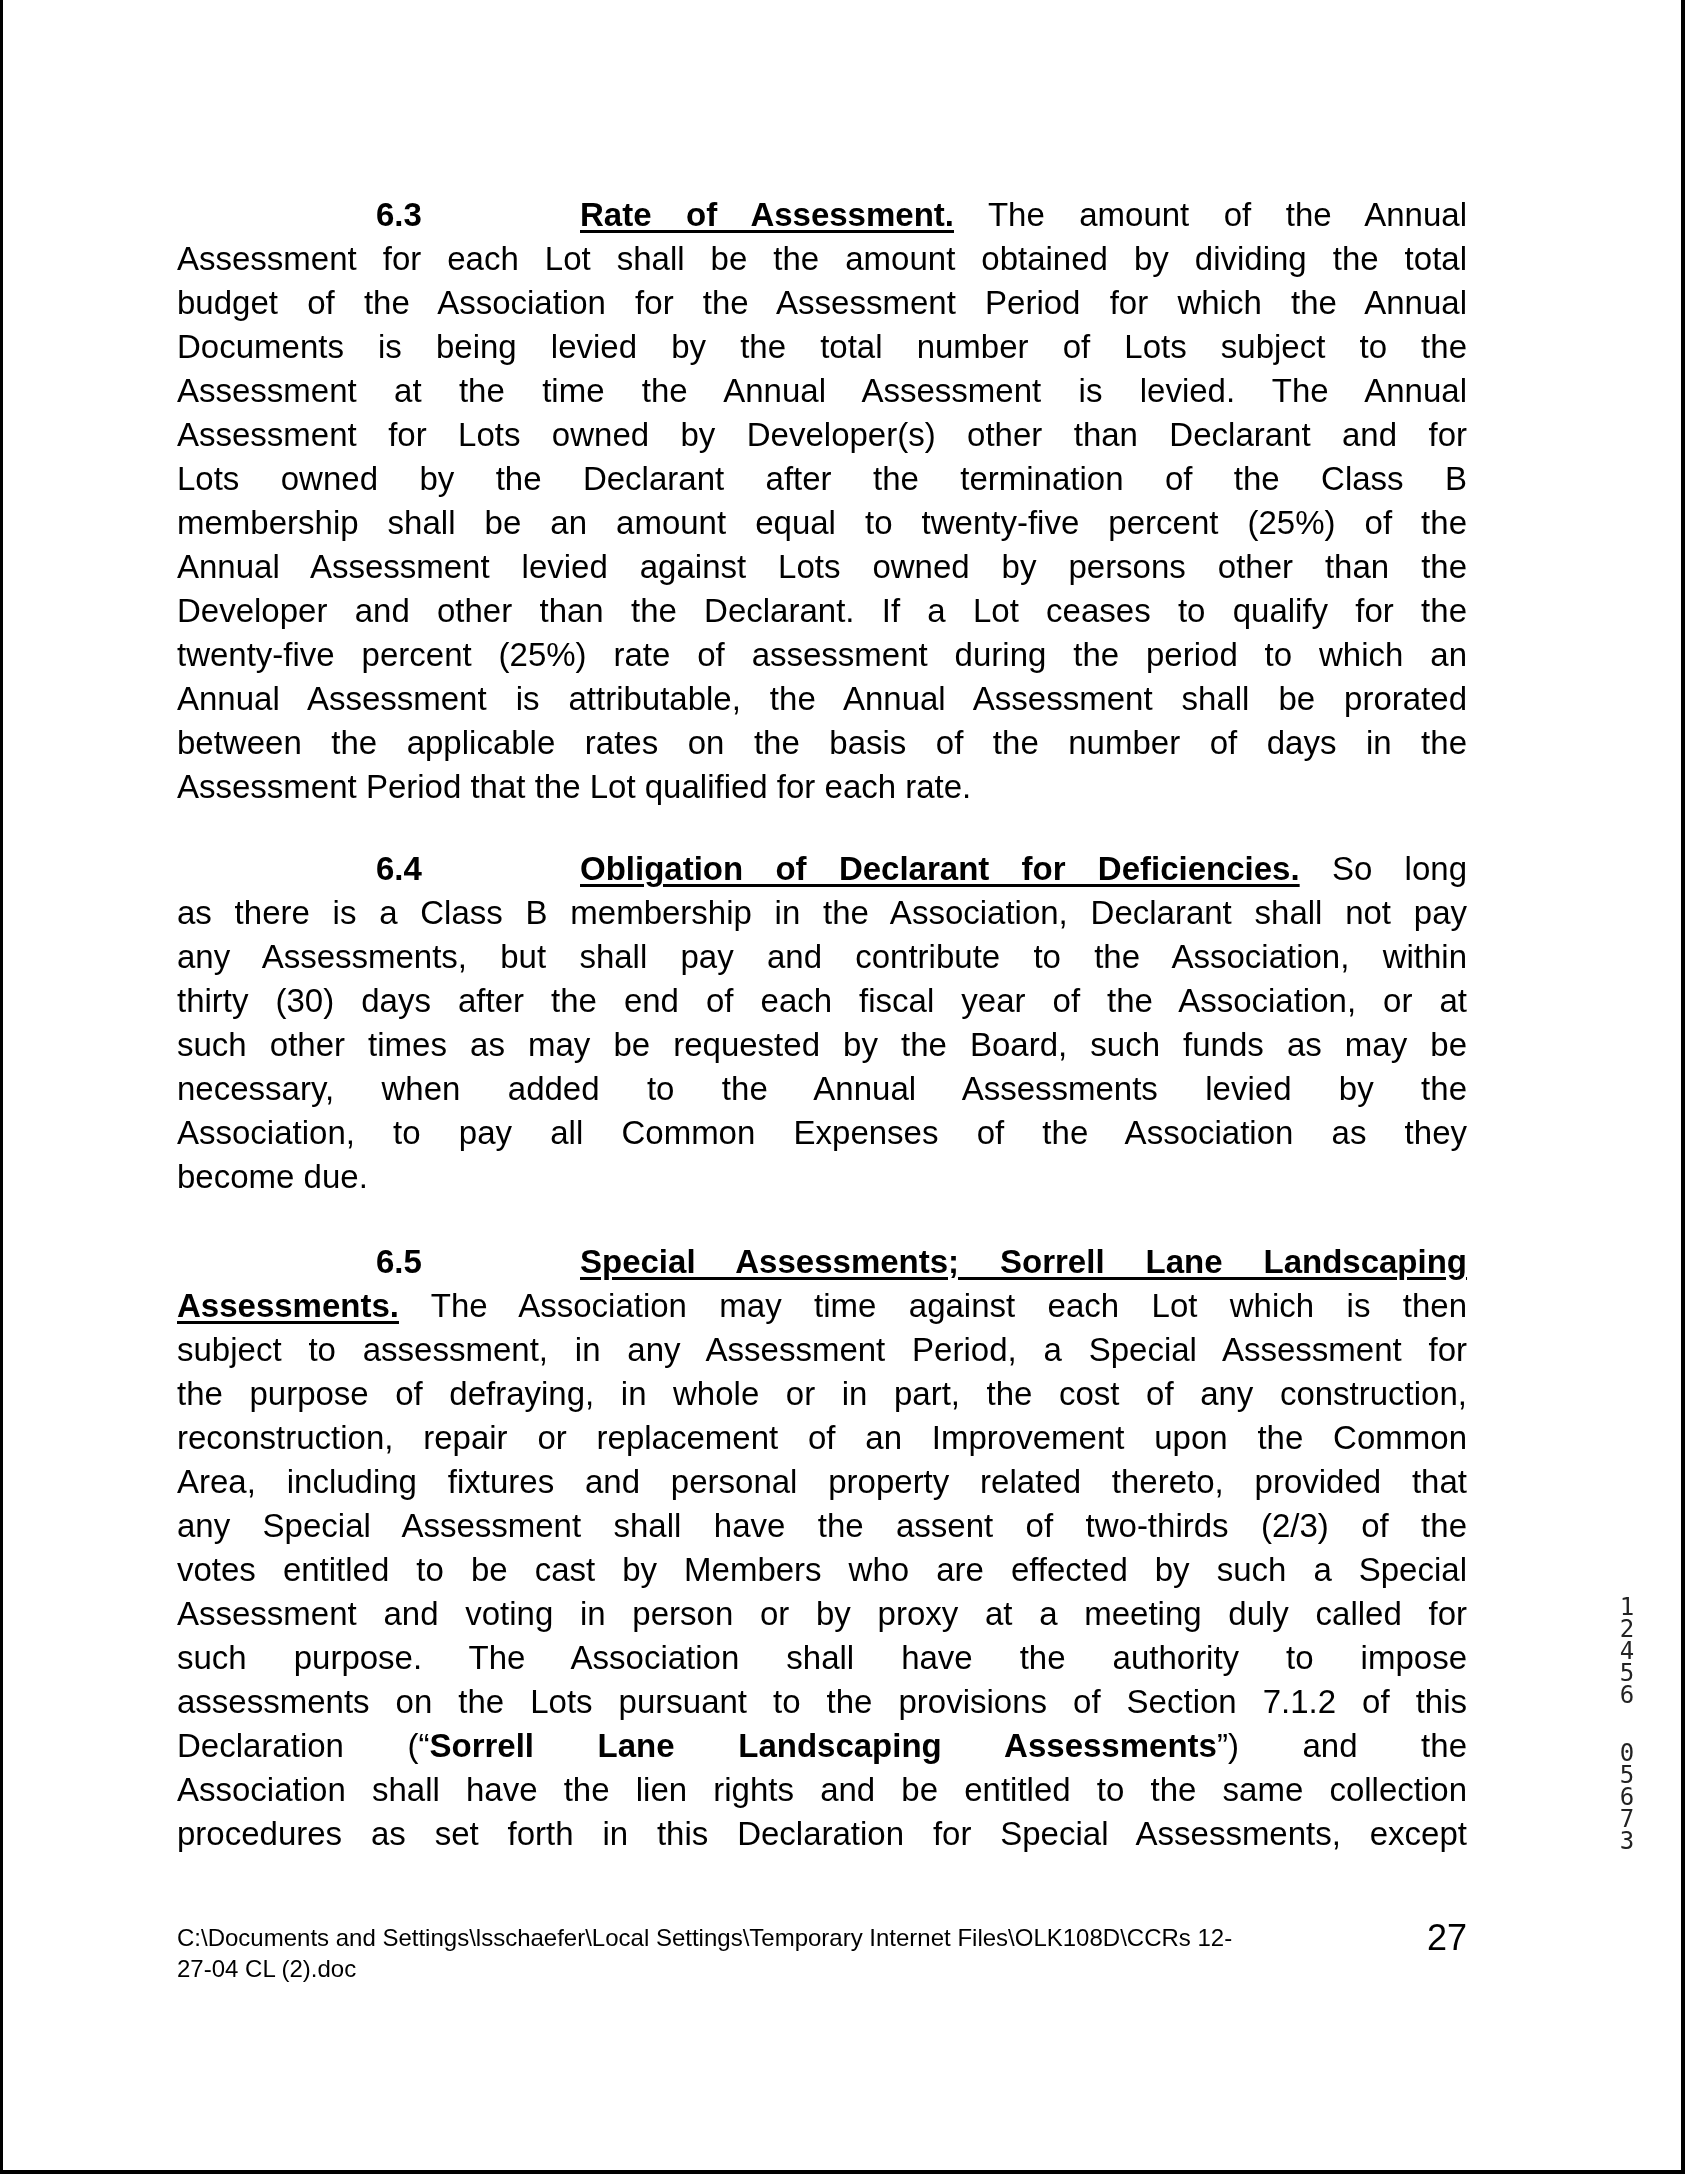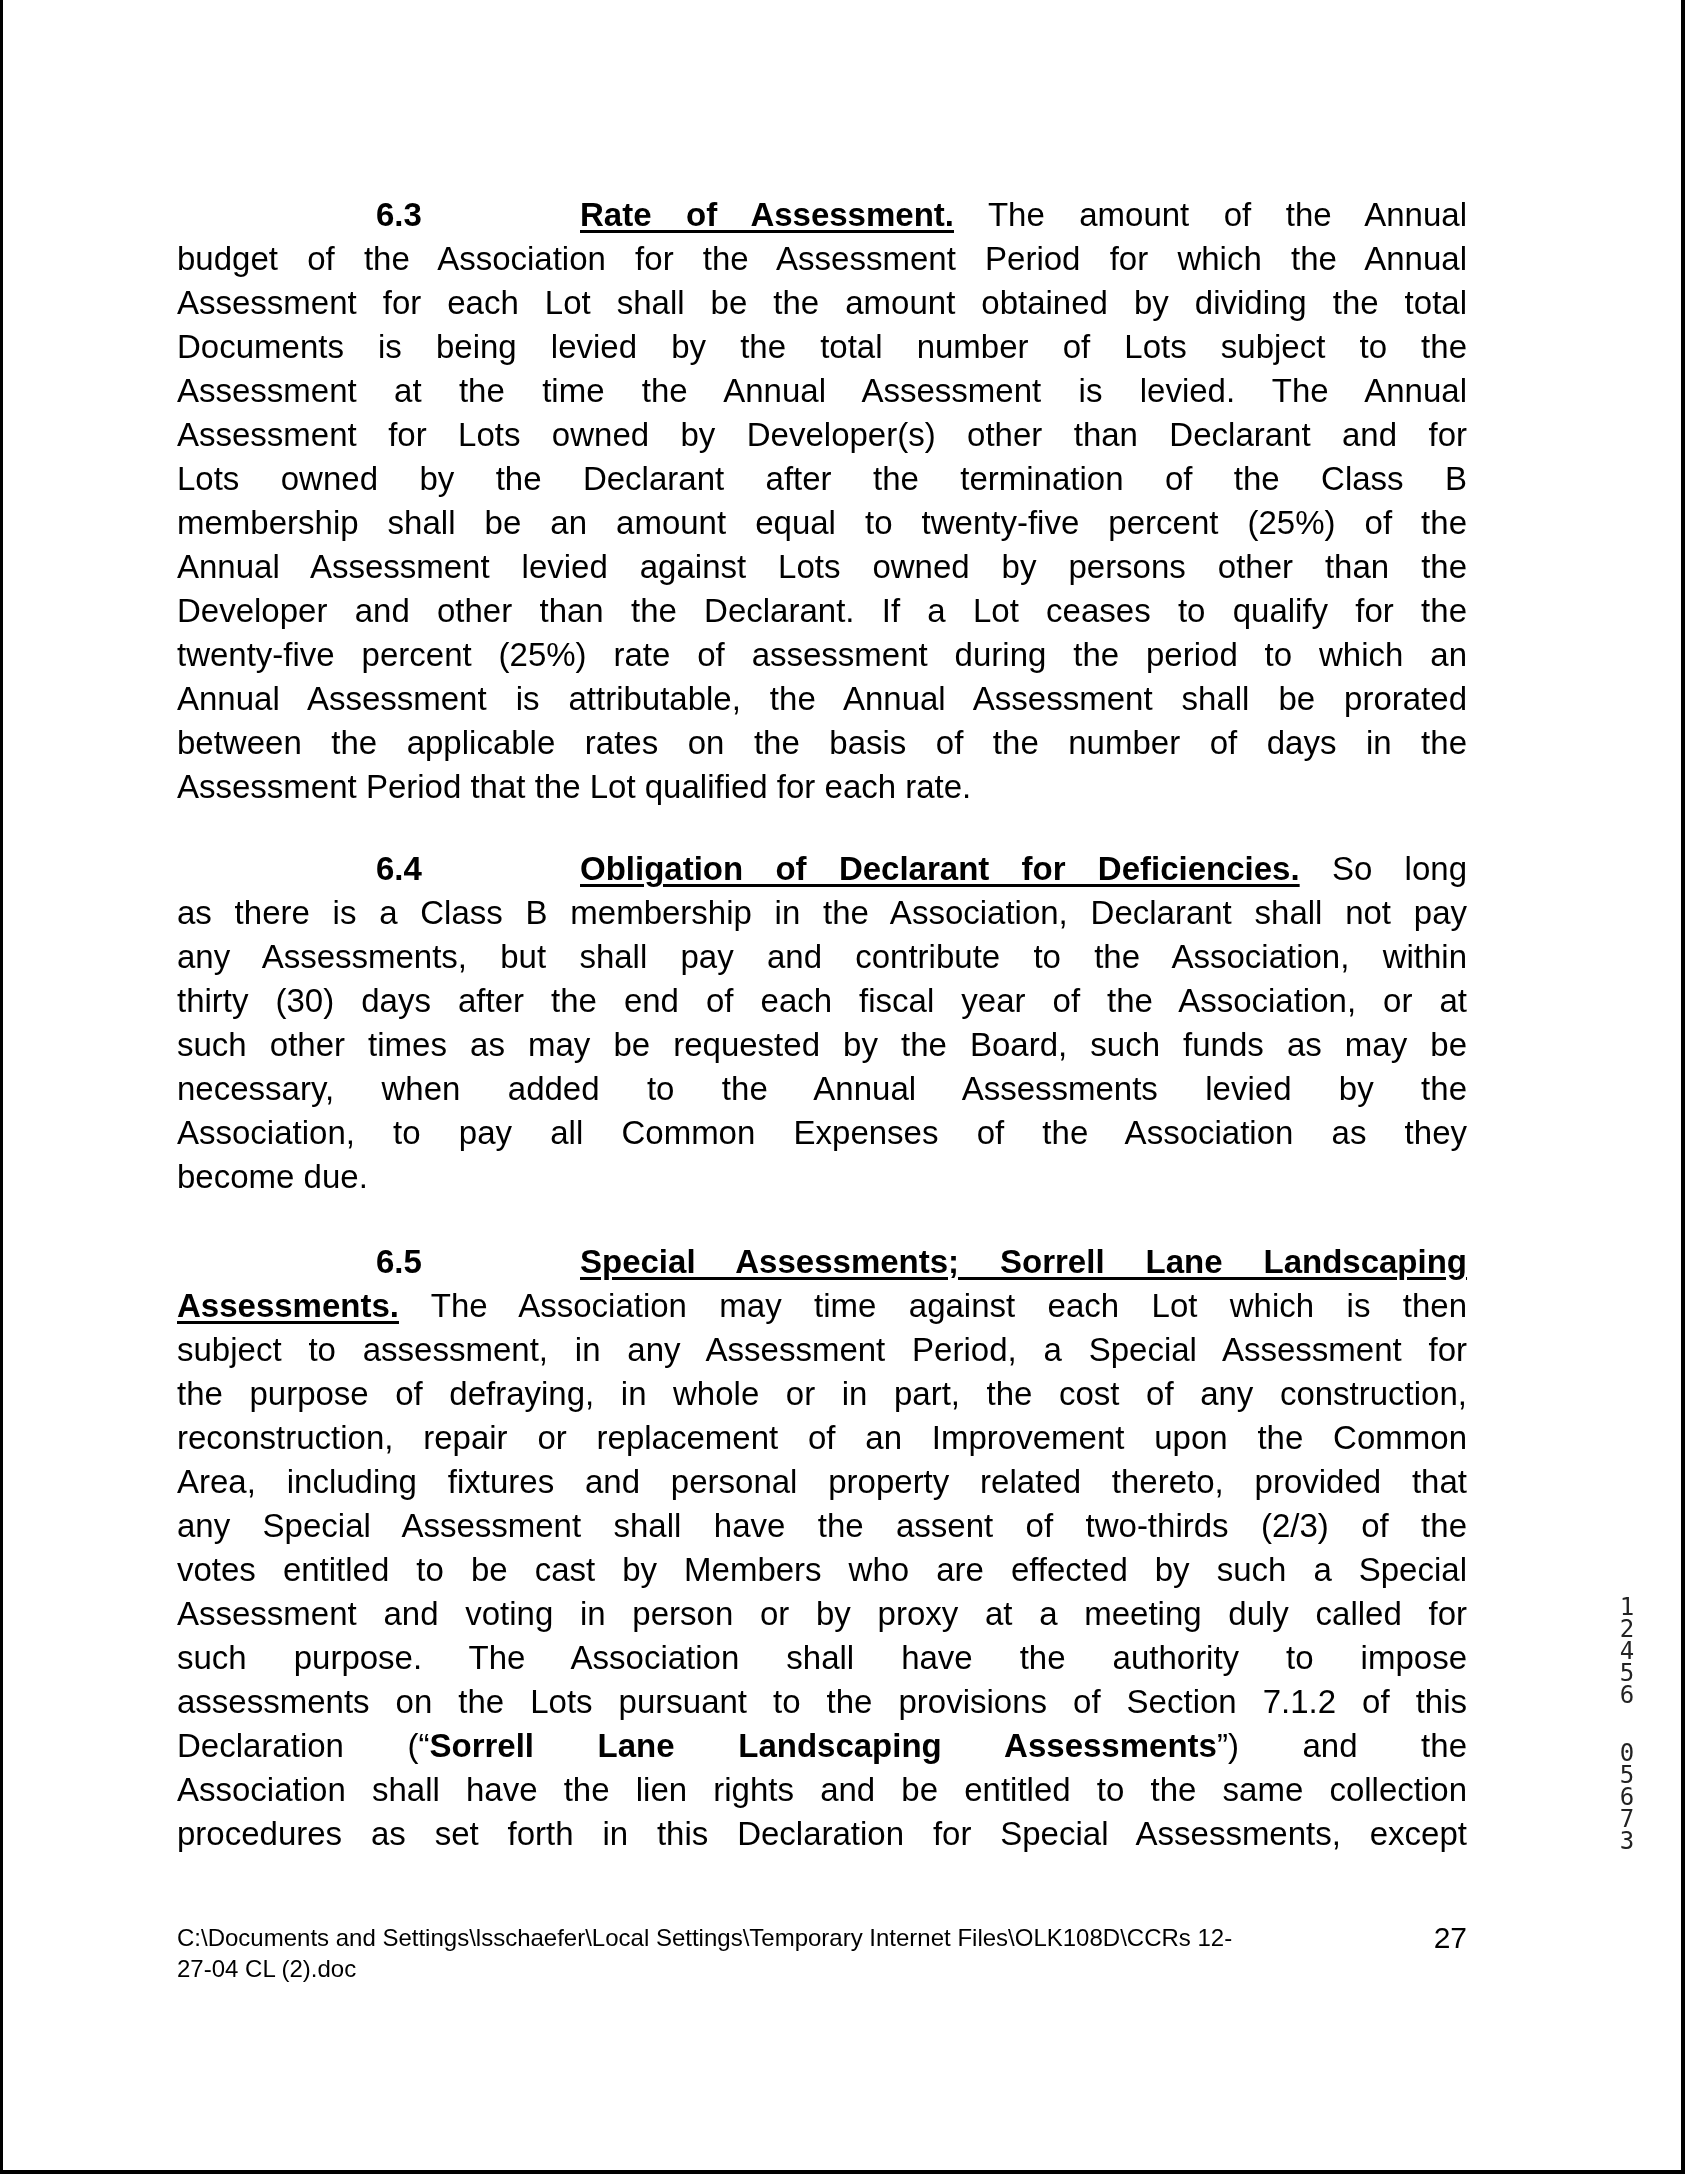"budget of the Association for" span.line { order: before "Assessment for each Lot shall" -> after "Assessment for each Lot shall" }
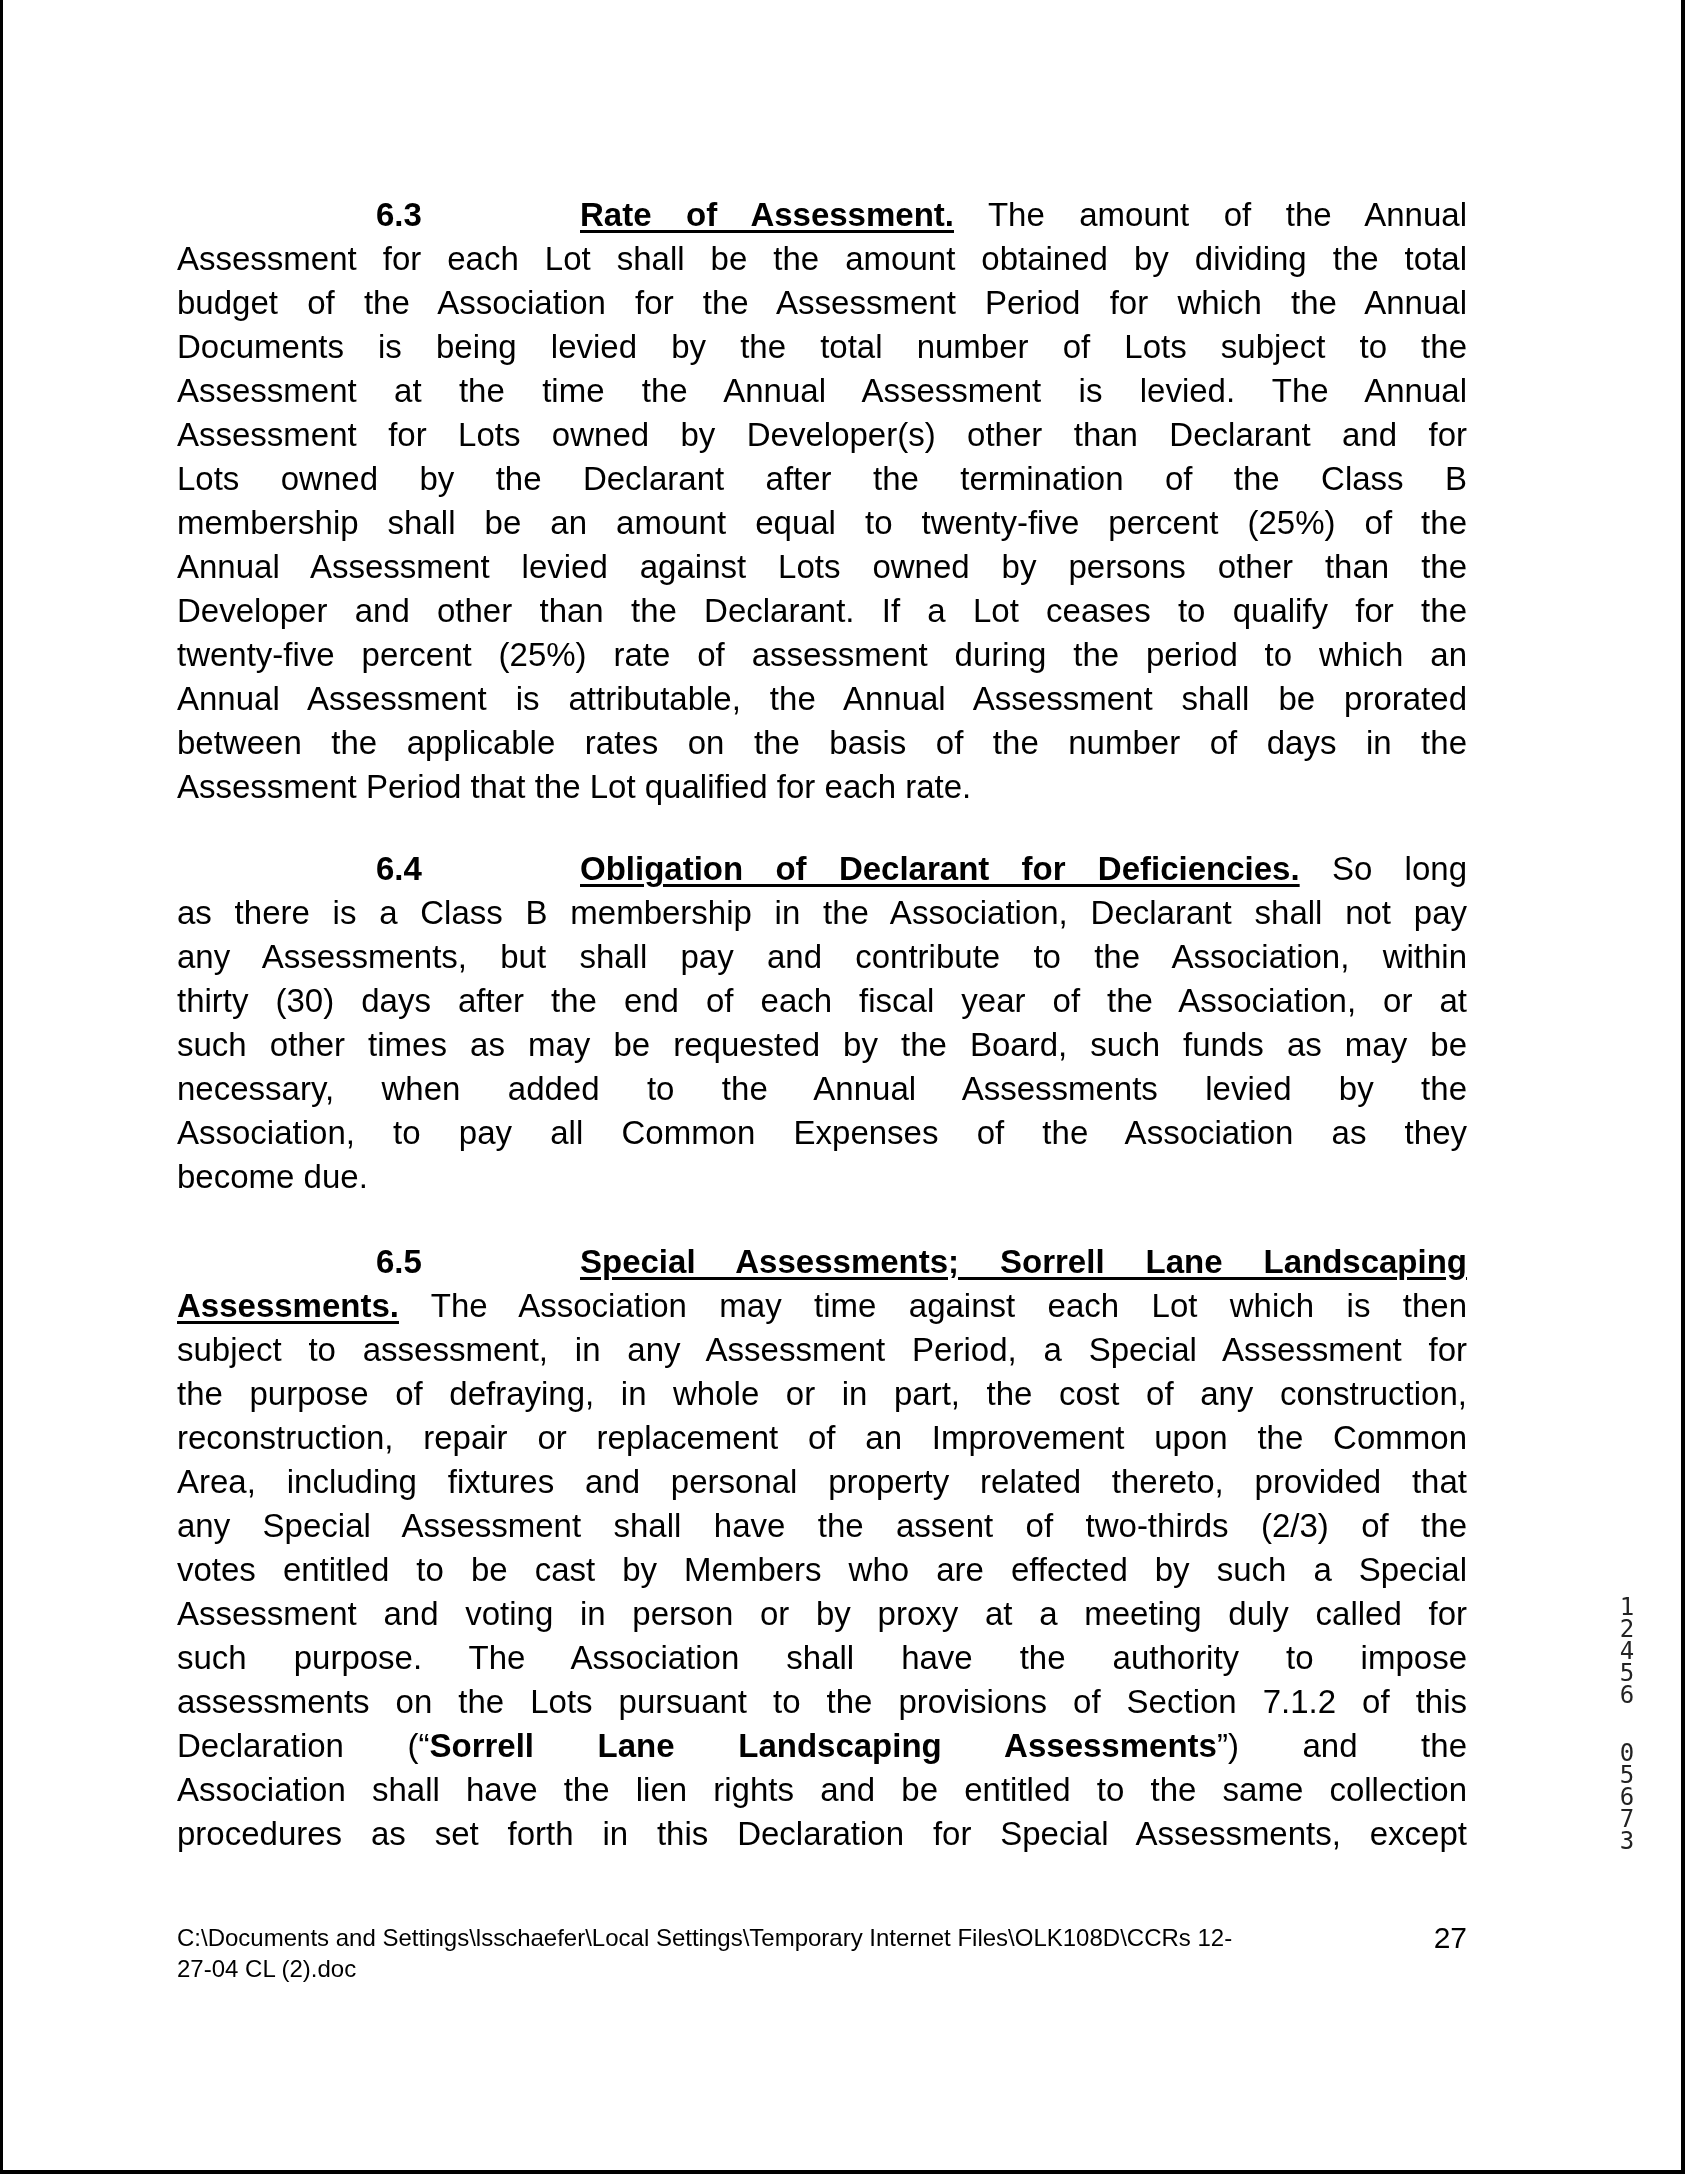"27" .page-num { font-size: 30px -> 36px }
